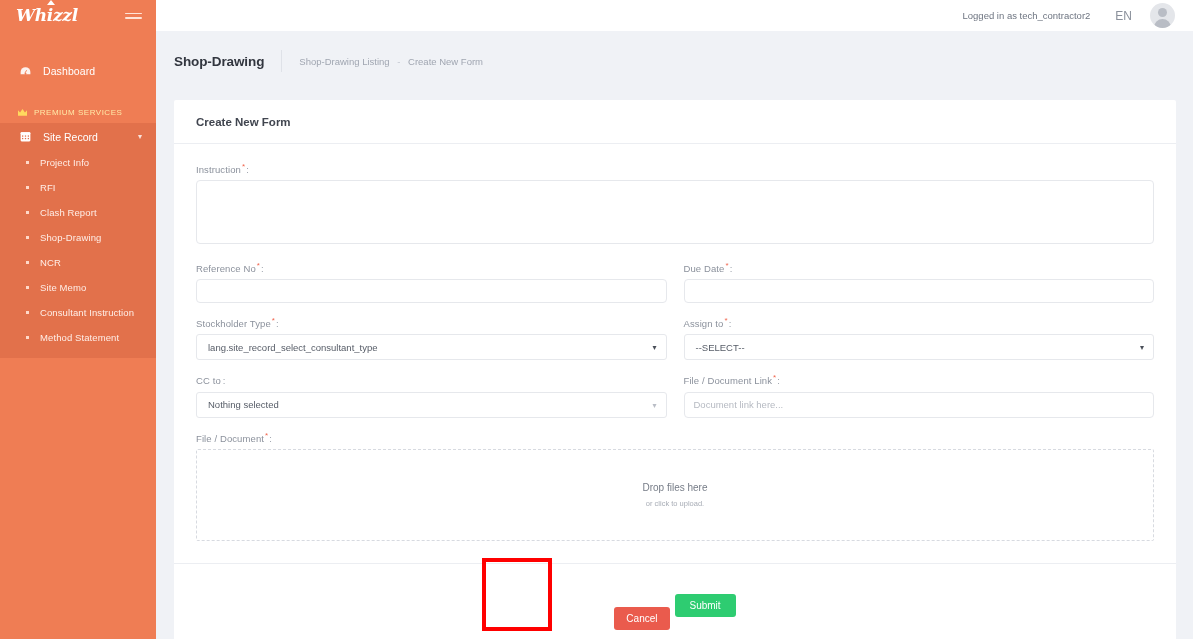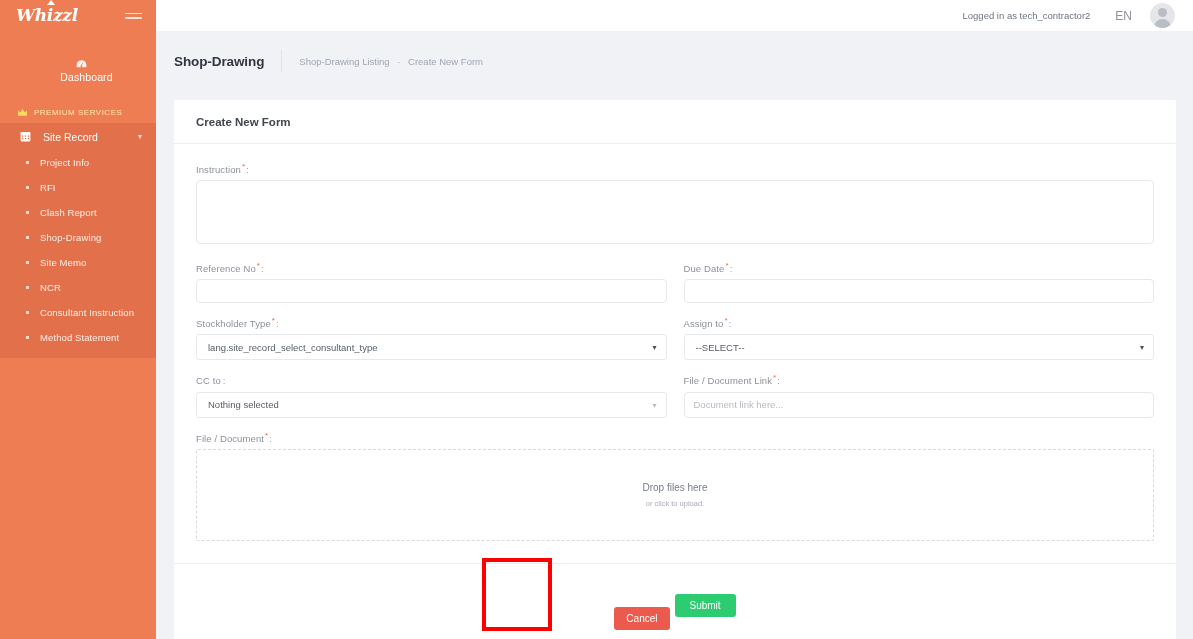"Dashboard" .nav-item { flex-direction: column -> none }
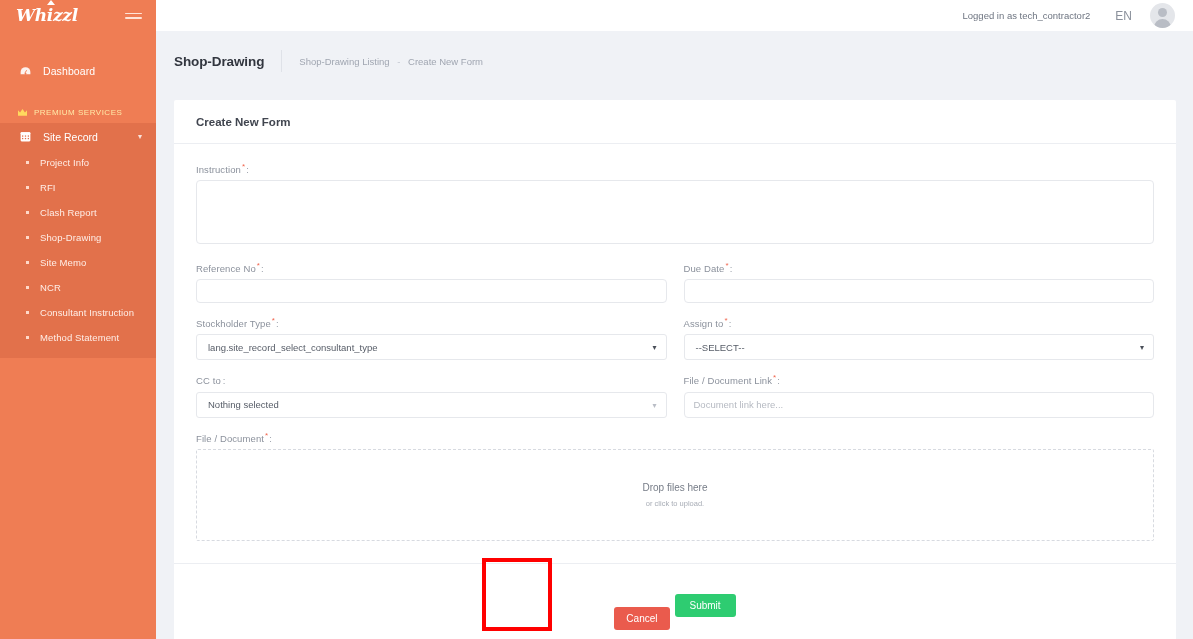"Site Memo" div.sub-item { order: before "NCR" -> after "NCR" }
